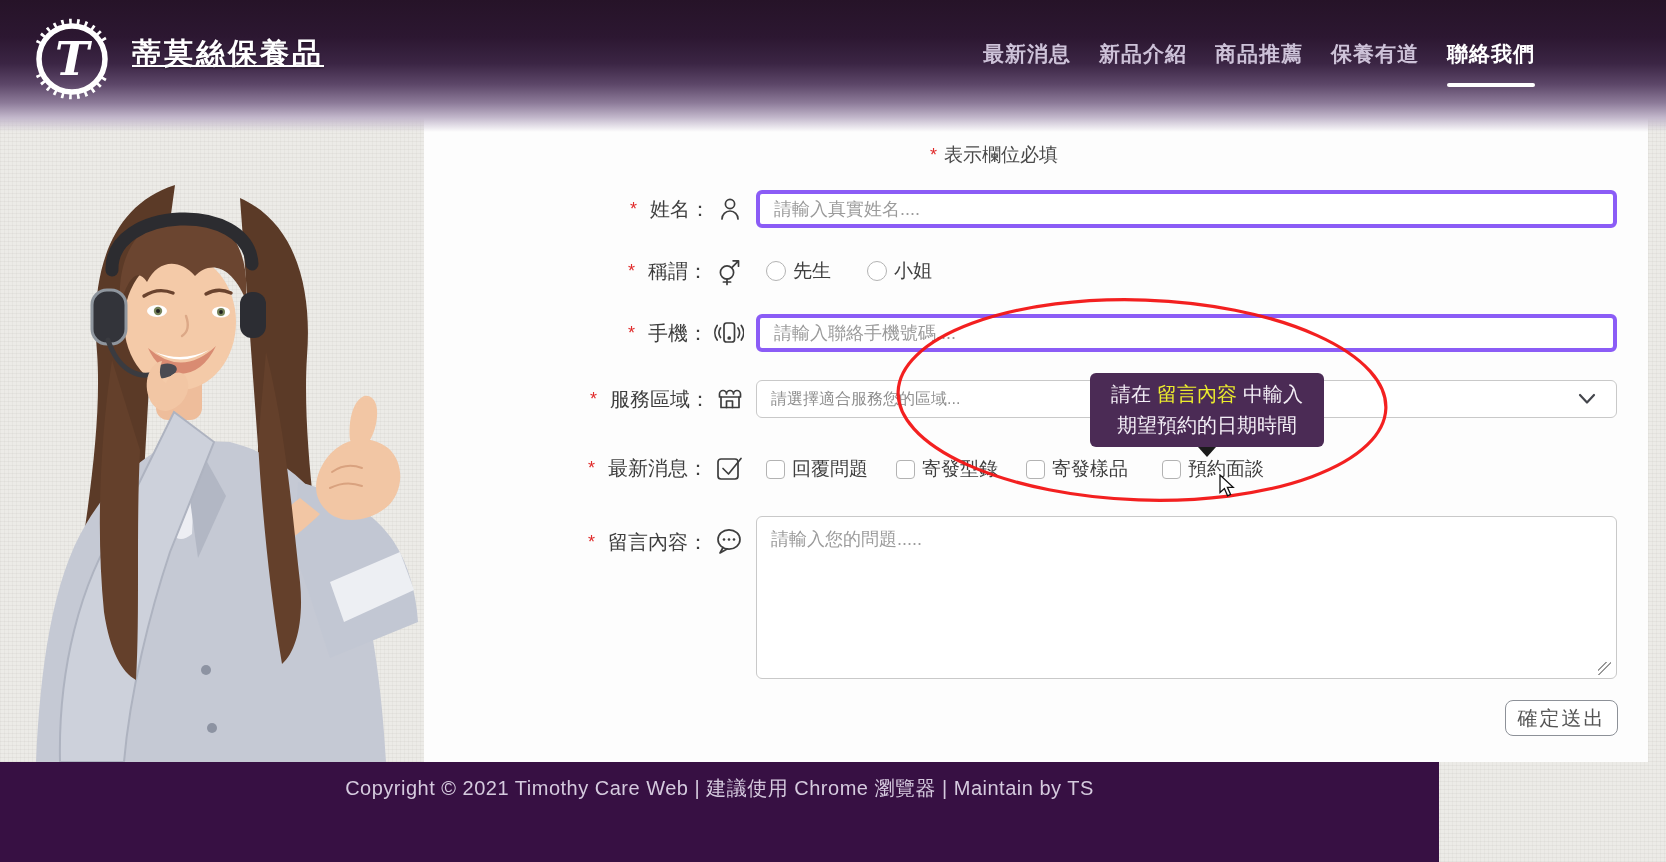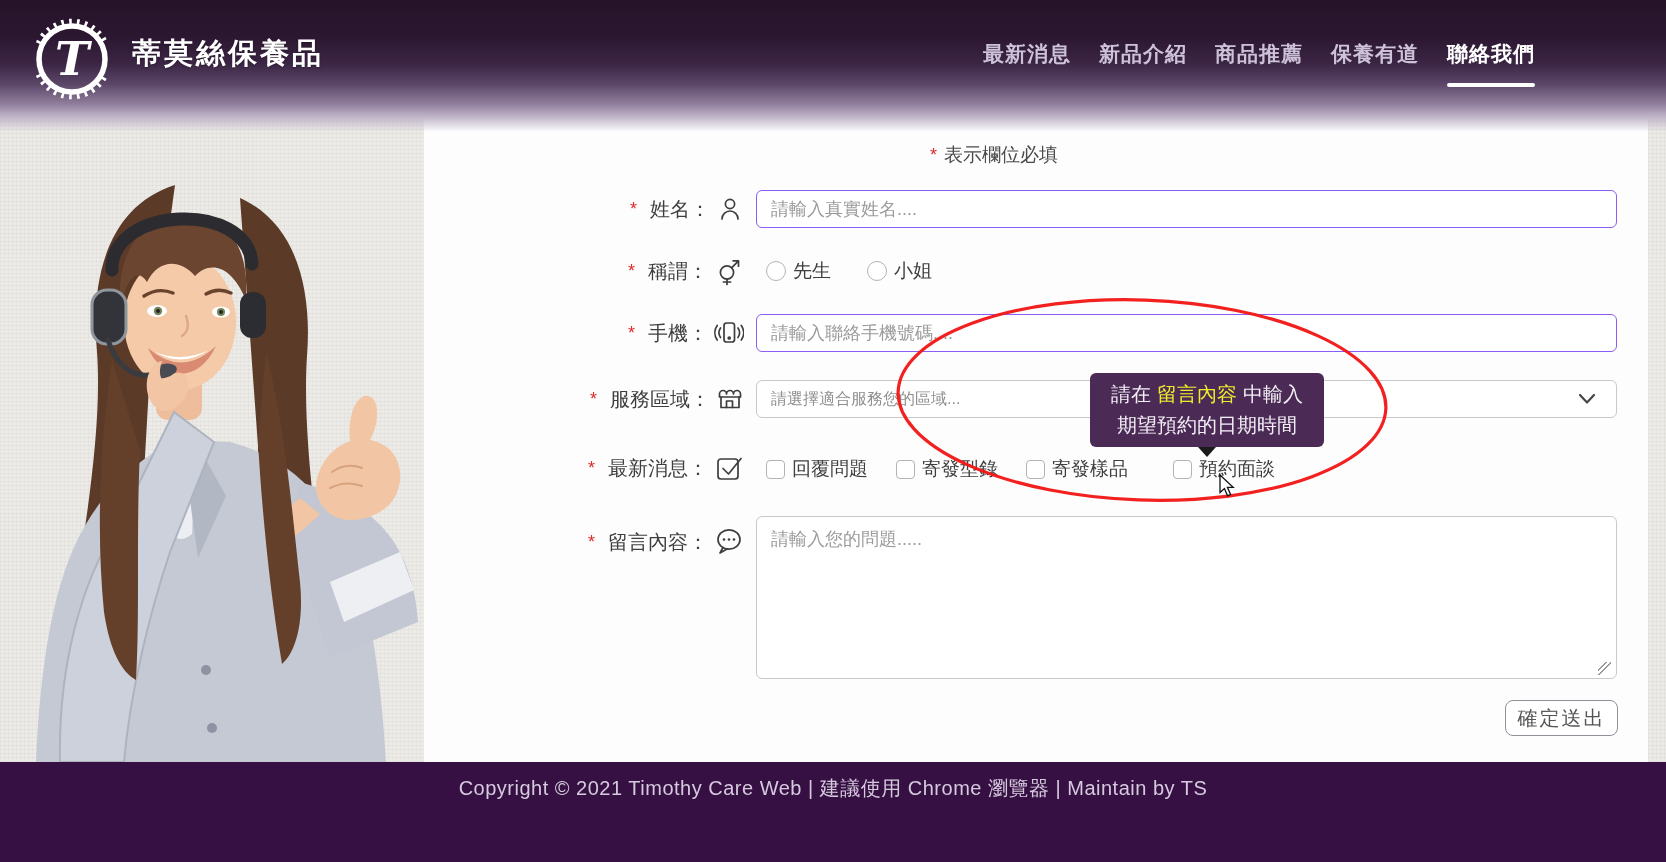"蒂莫絲保養品" .brand { text-decoration: none -> underline }
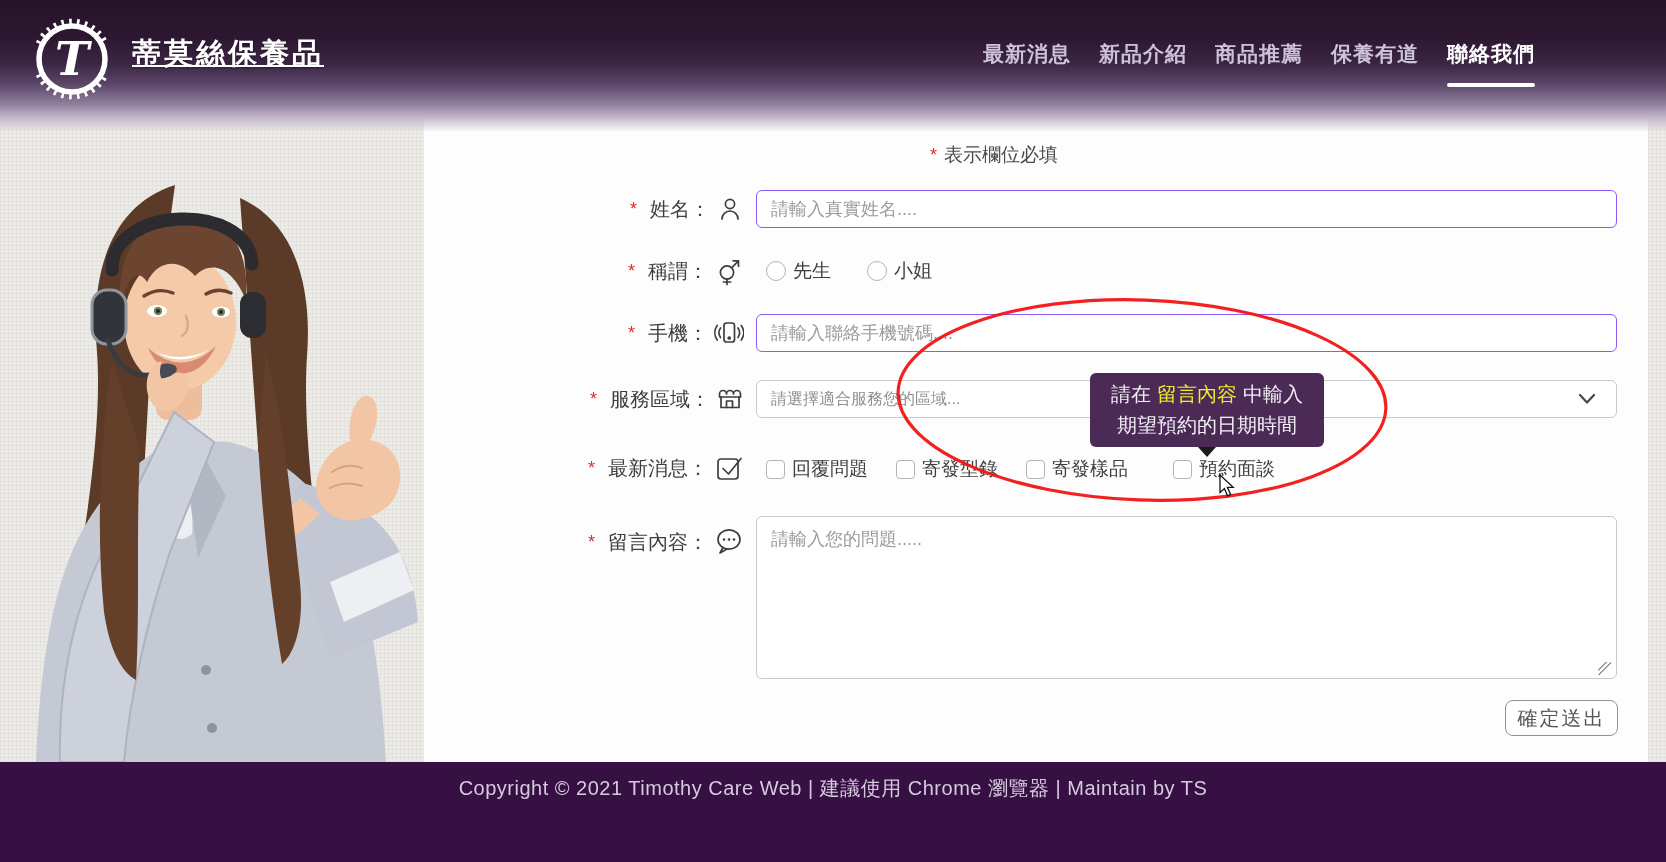"請輸入真實姓名...." .tbox { border: 1px solid #8b5cf6 -> 4px solid #8b5cf6 }
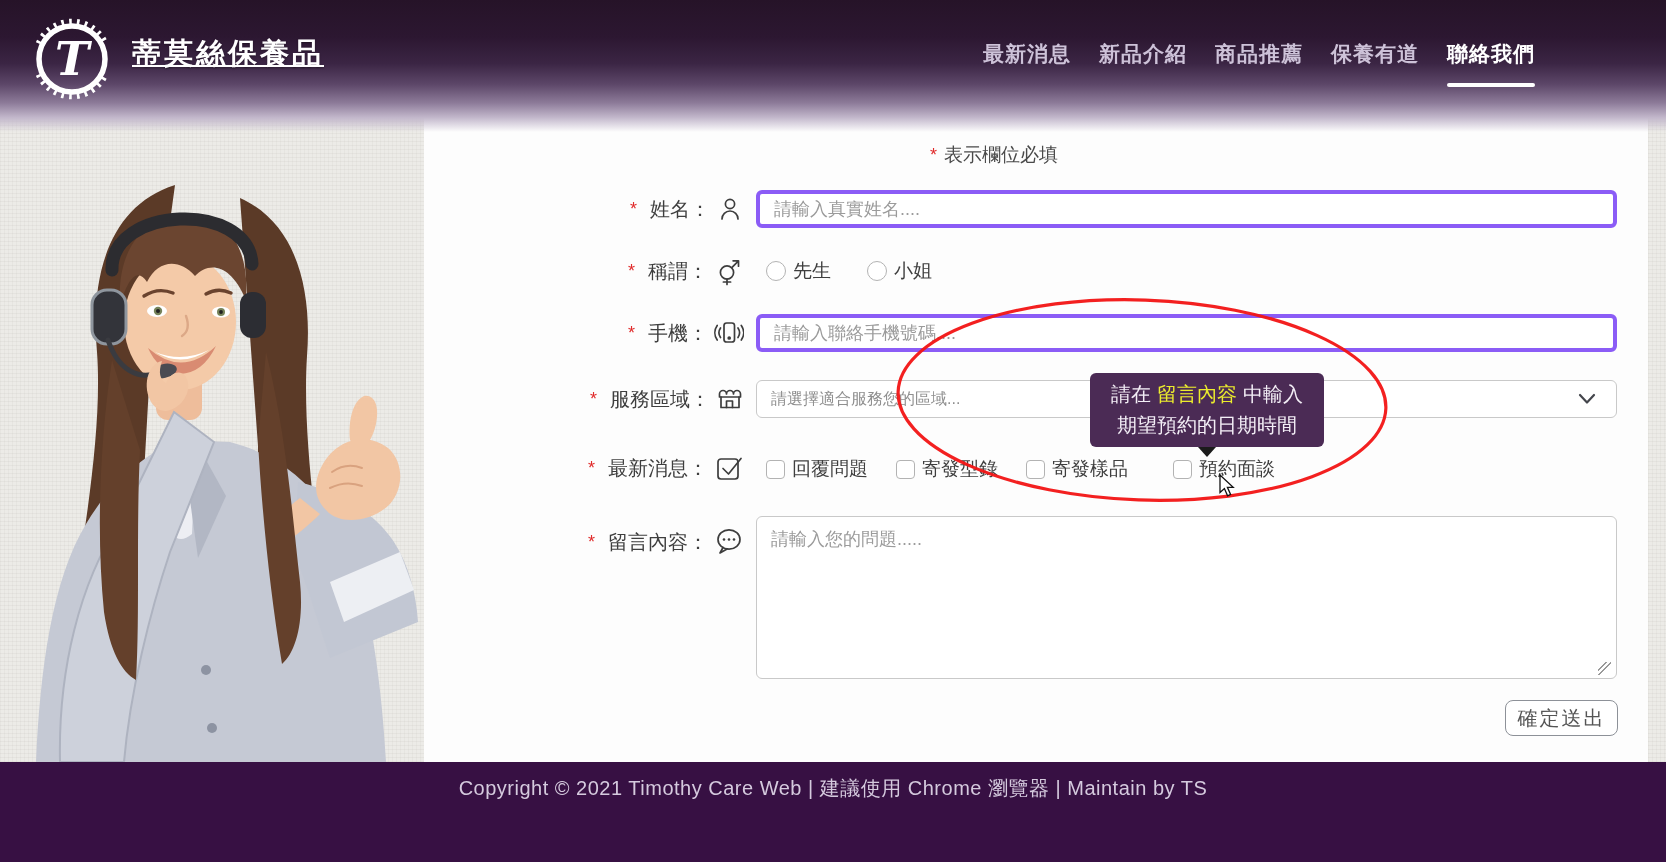"預約面談" span.opt-item { margin-left: 17px -> 6px }
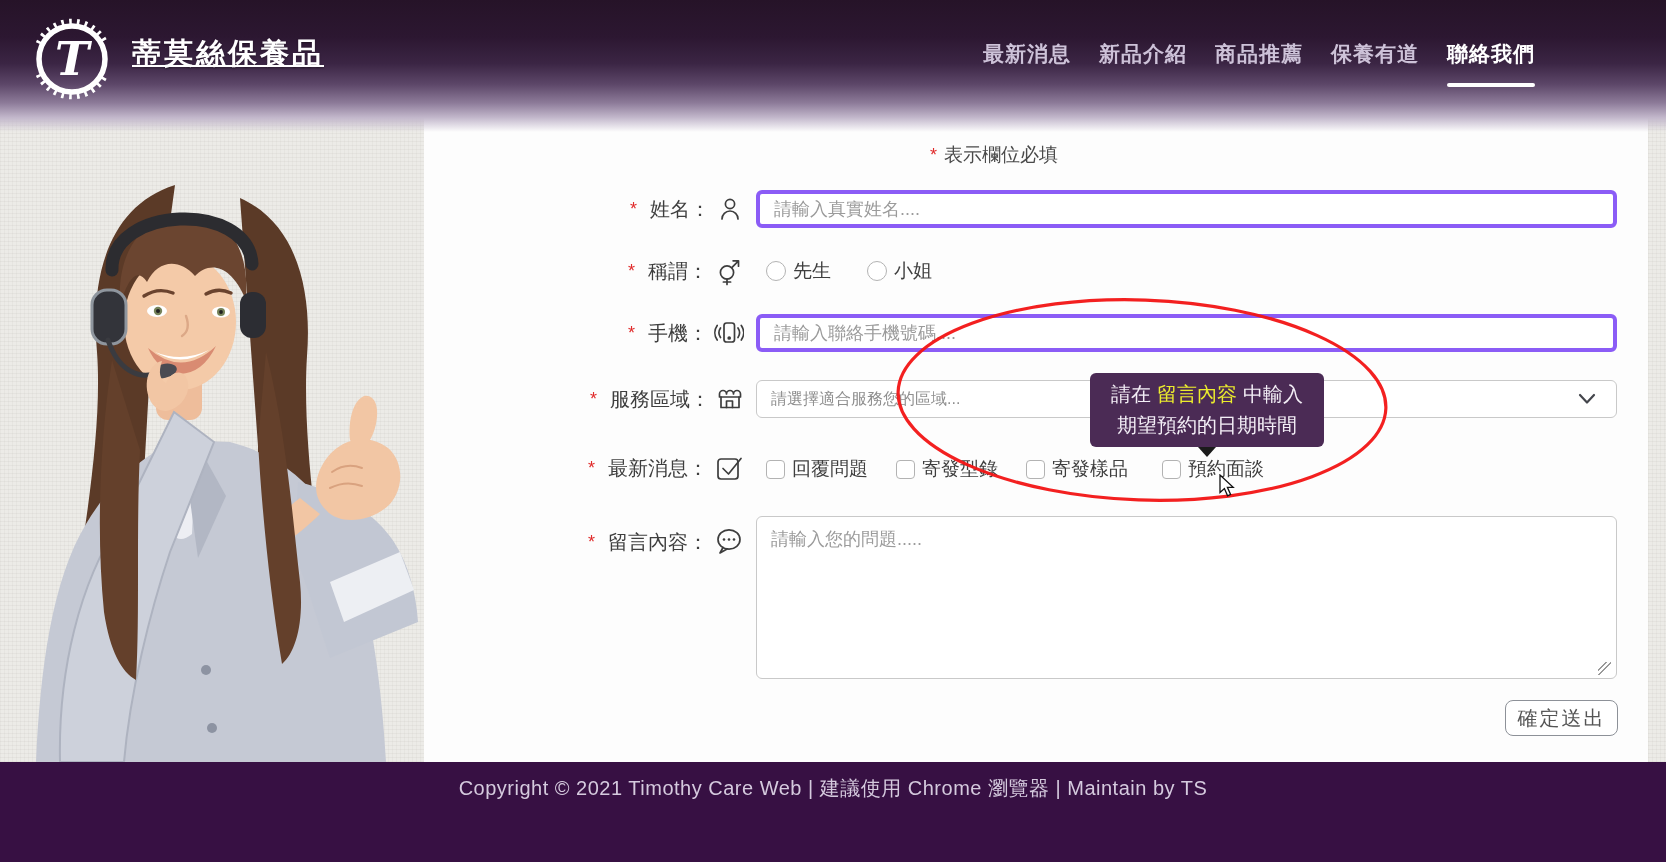"Copyright © 2021 Timothy Care" .footer { width: 1666px -> 1439px }
